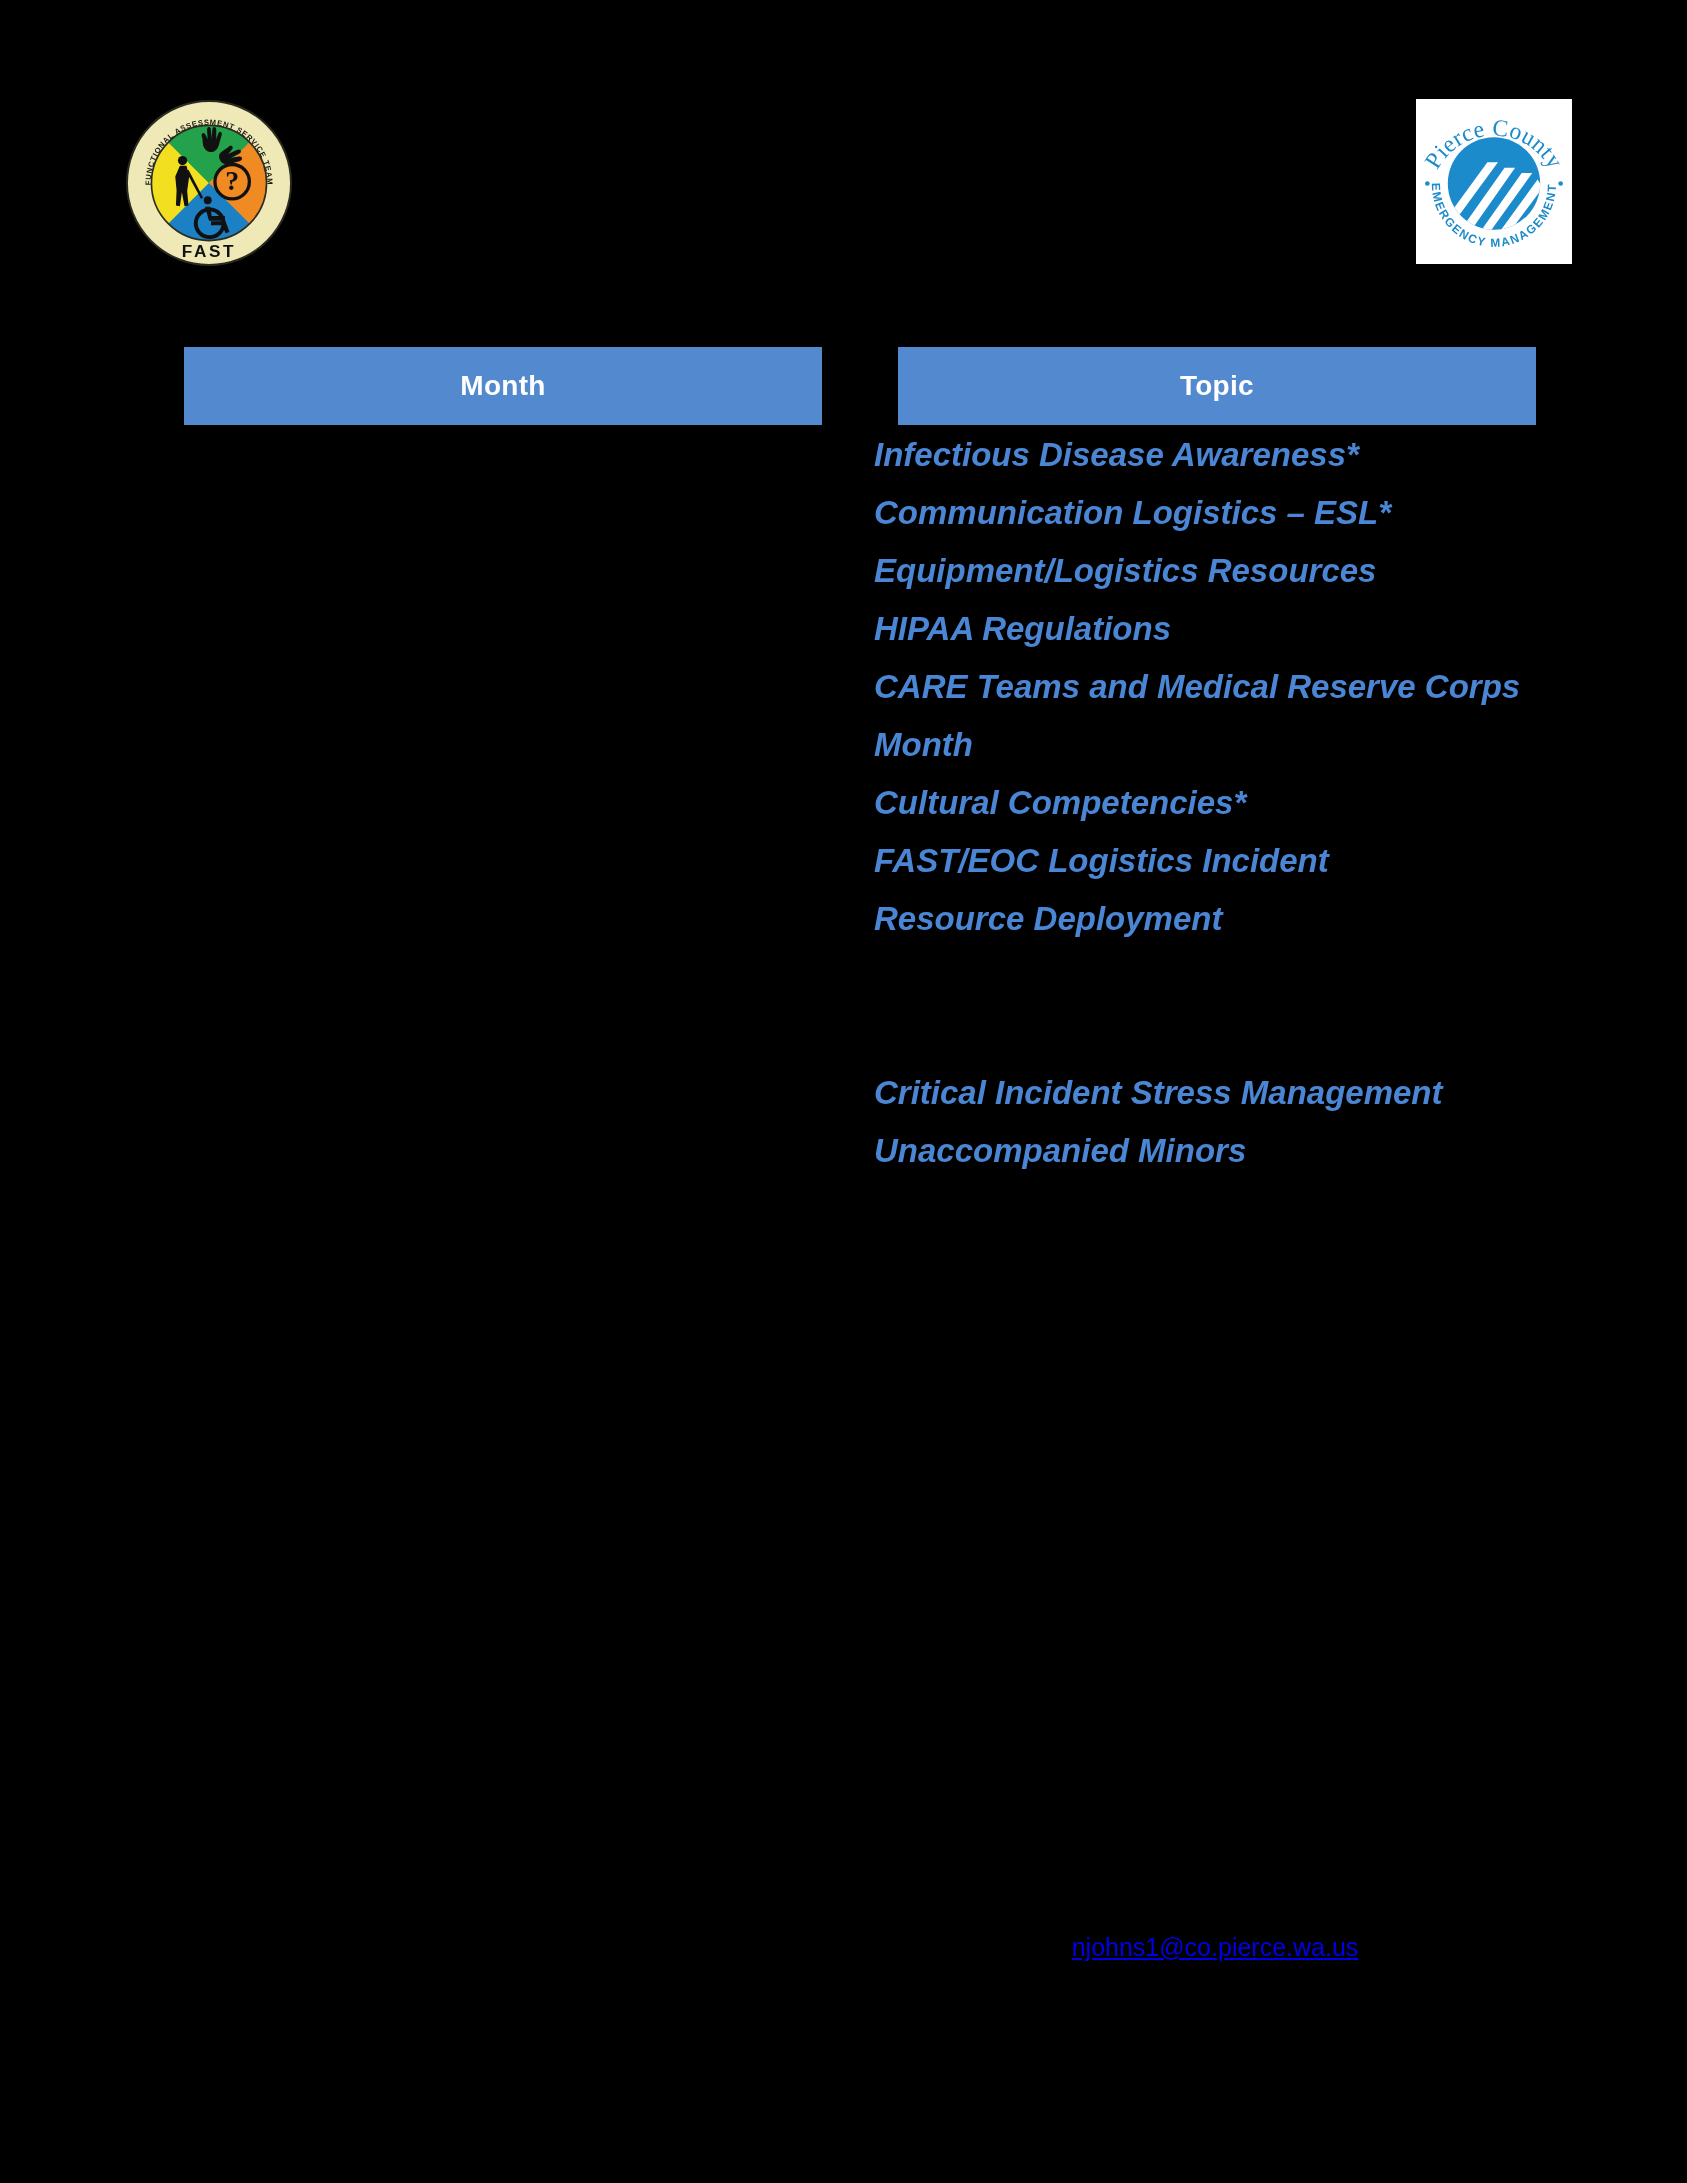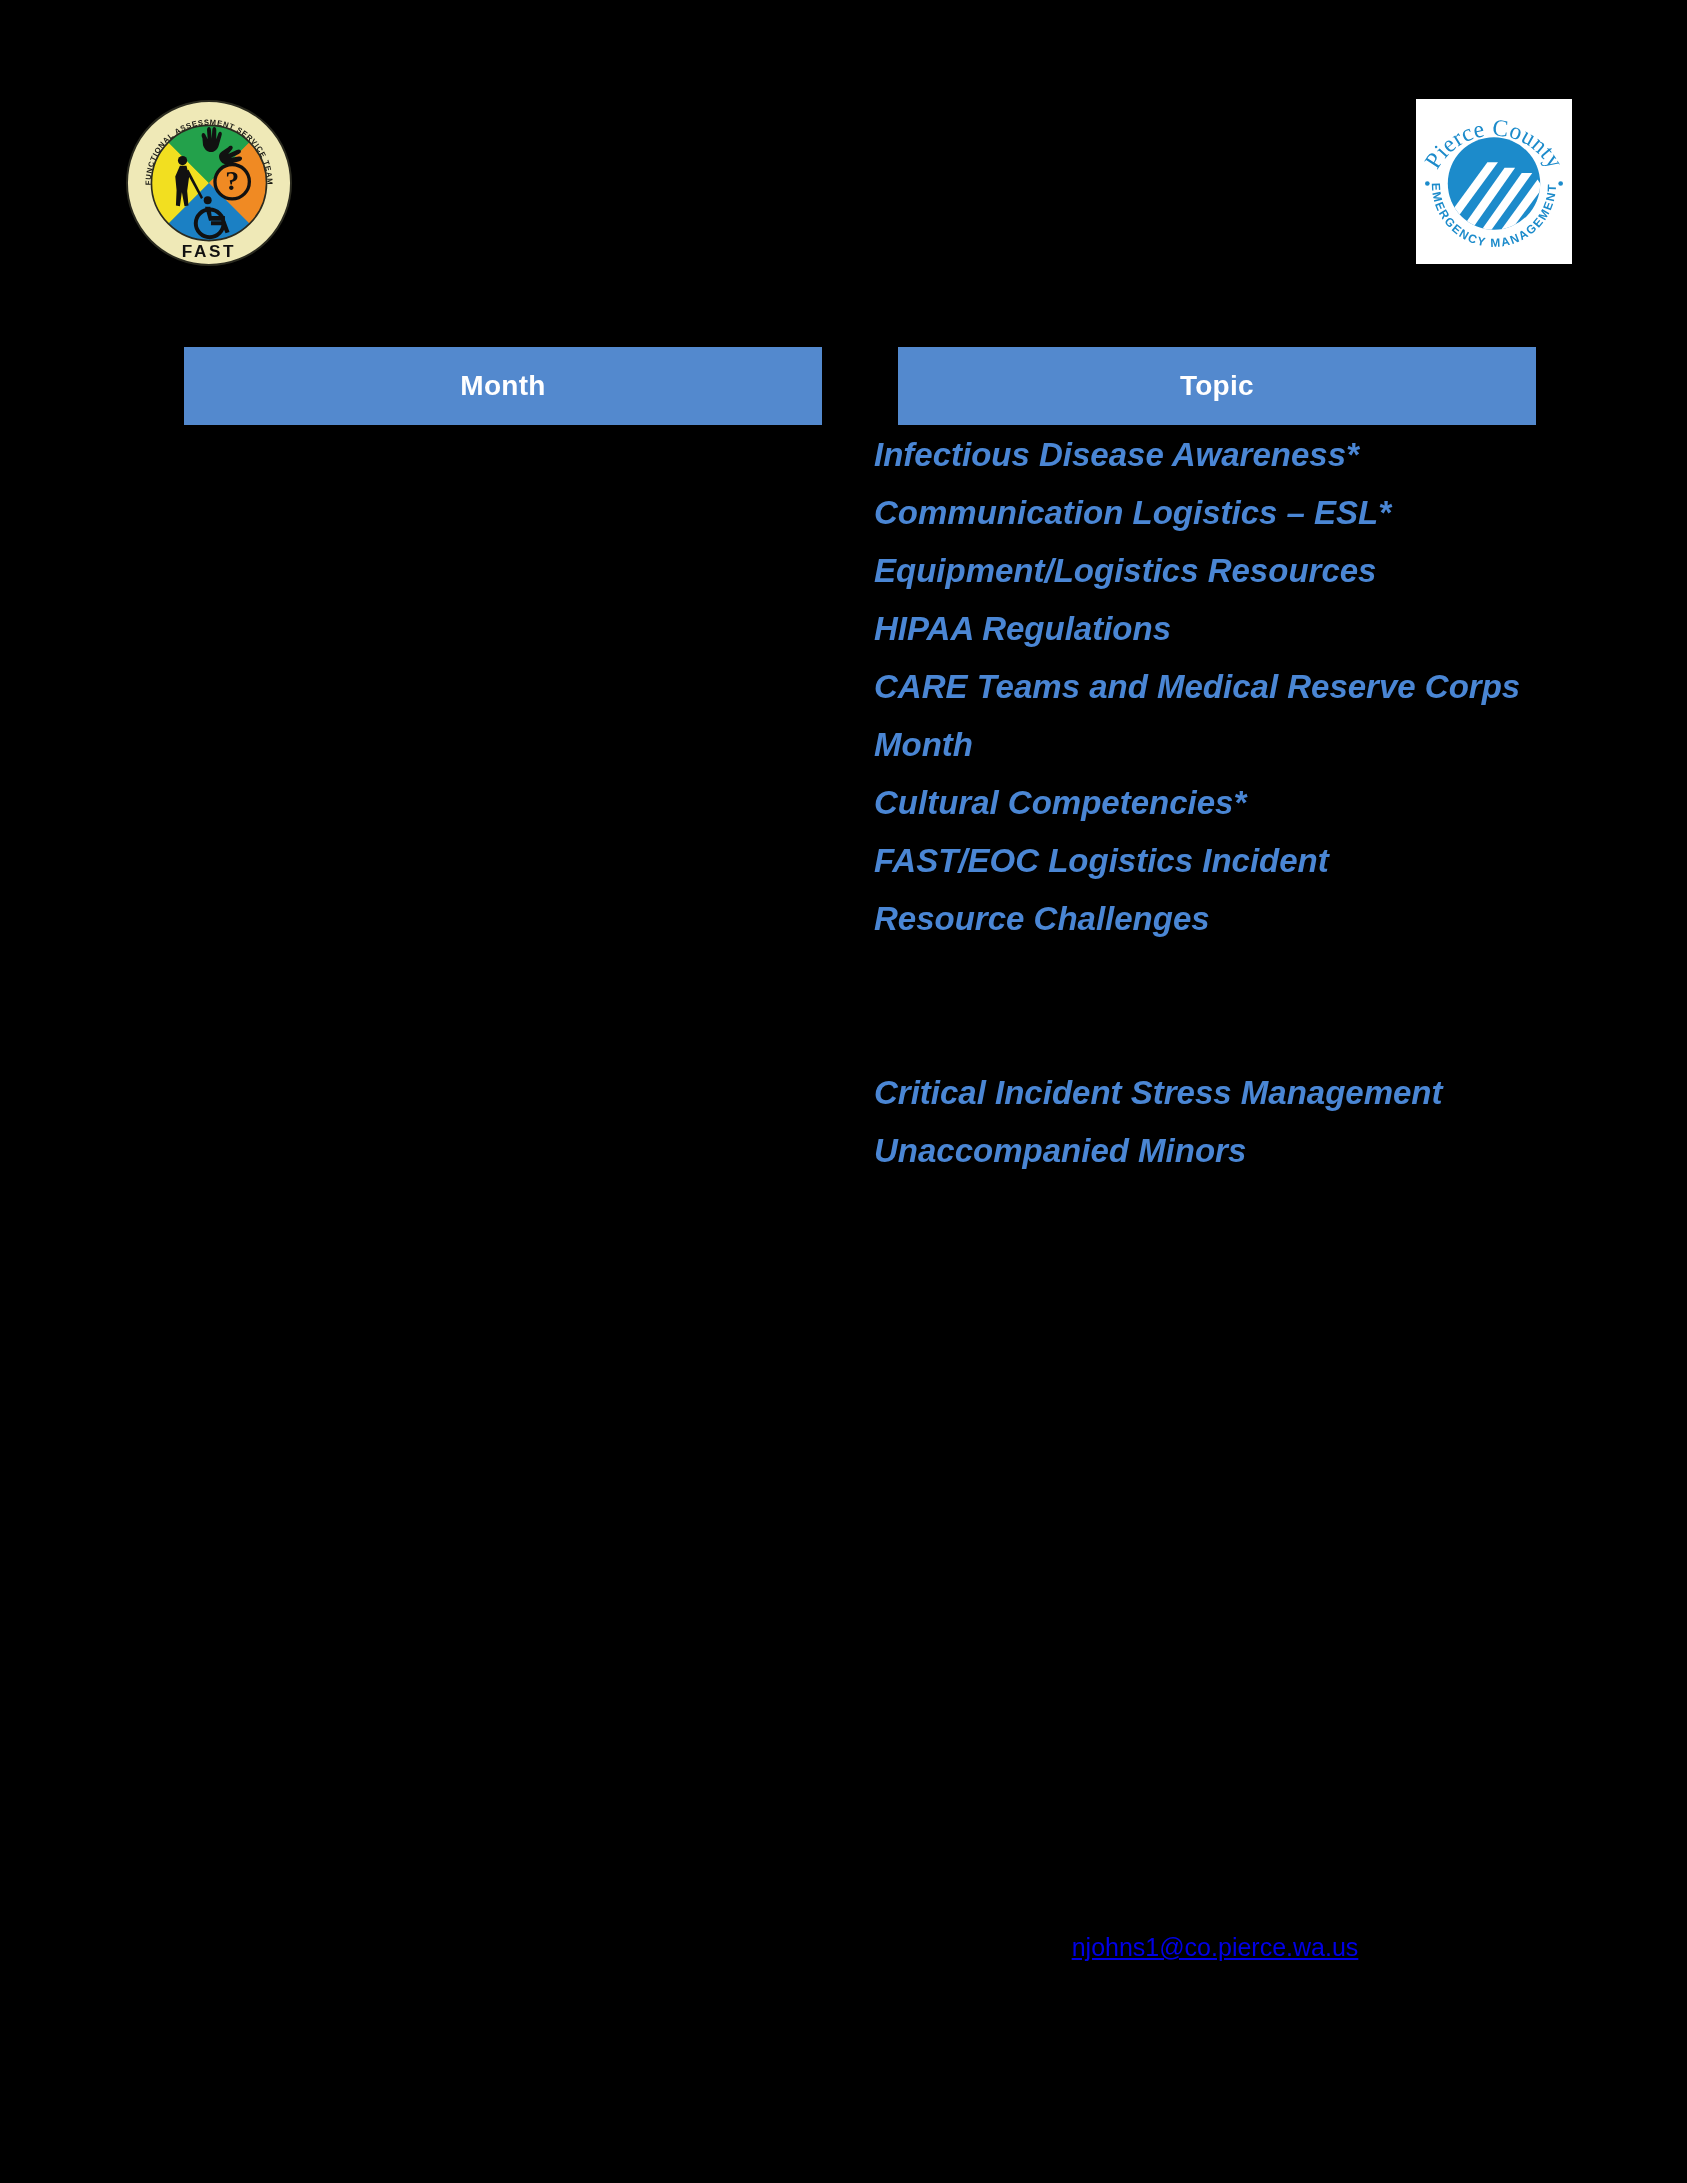"Resource Challenges" span.topic-text { text: Challenges -> Deployment }
